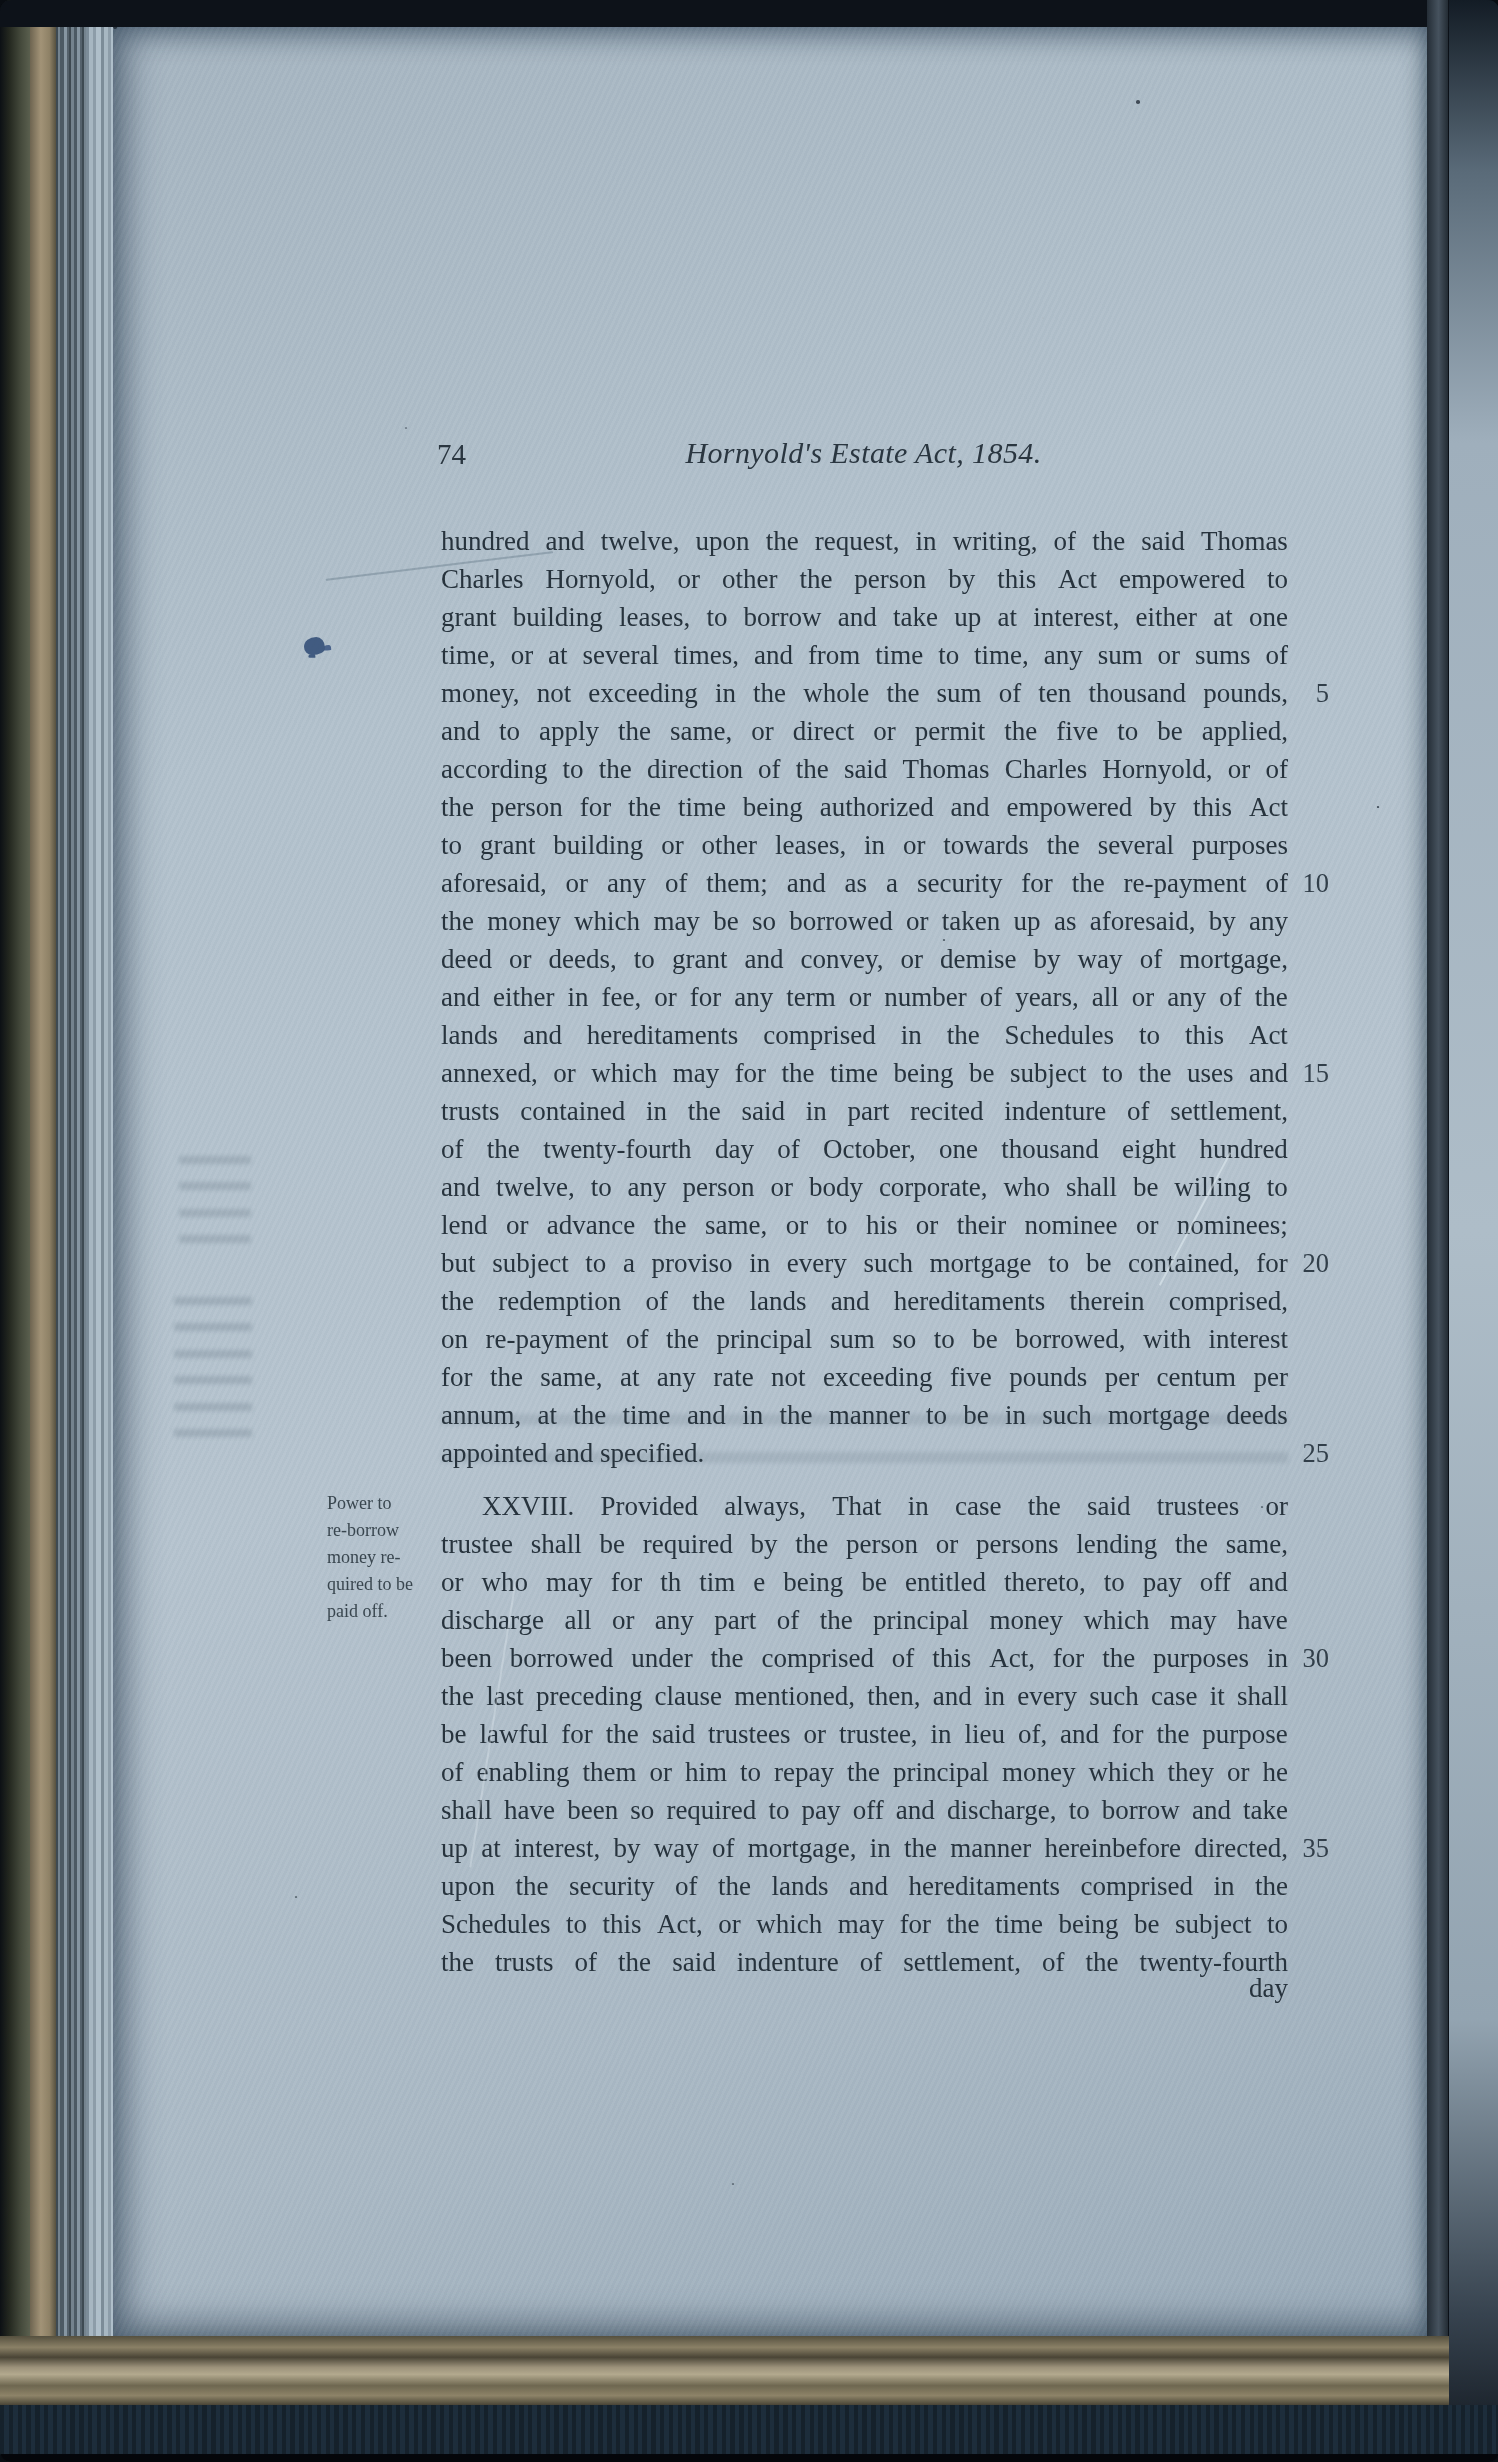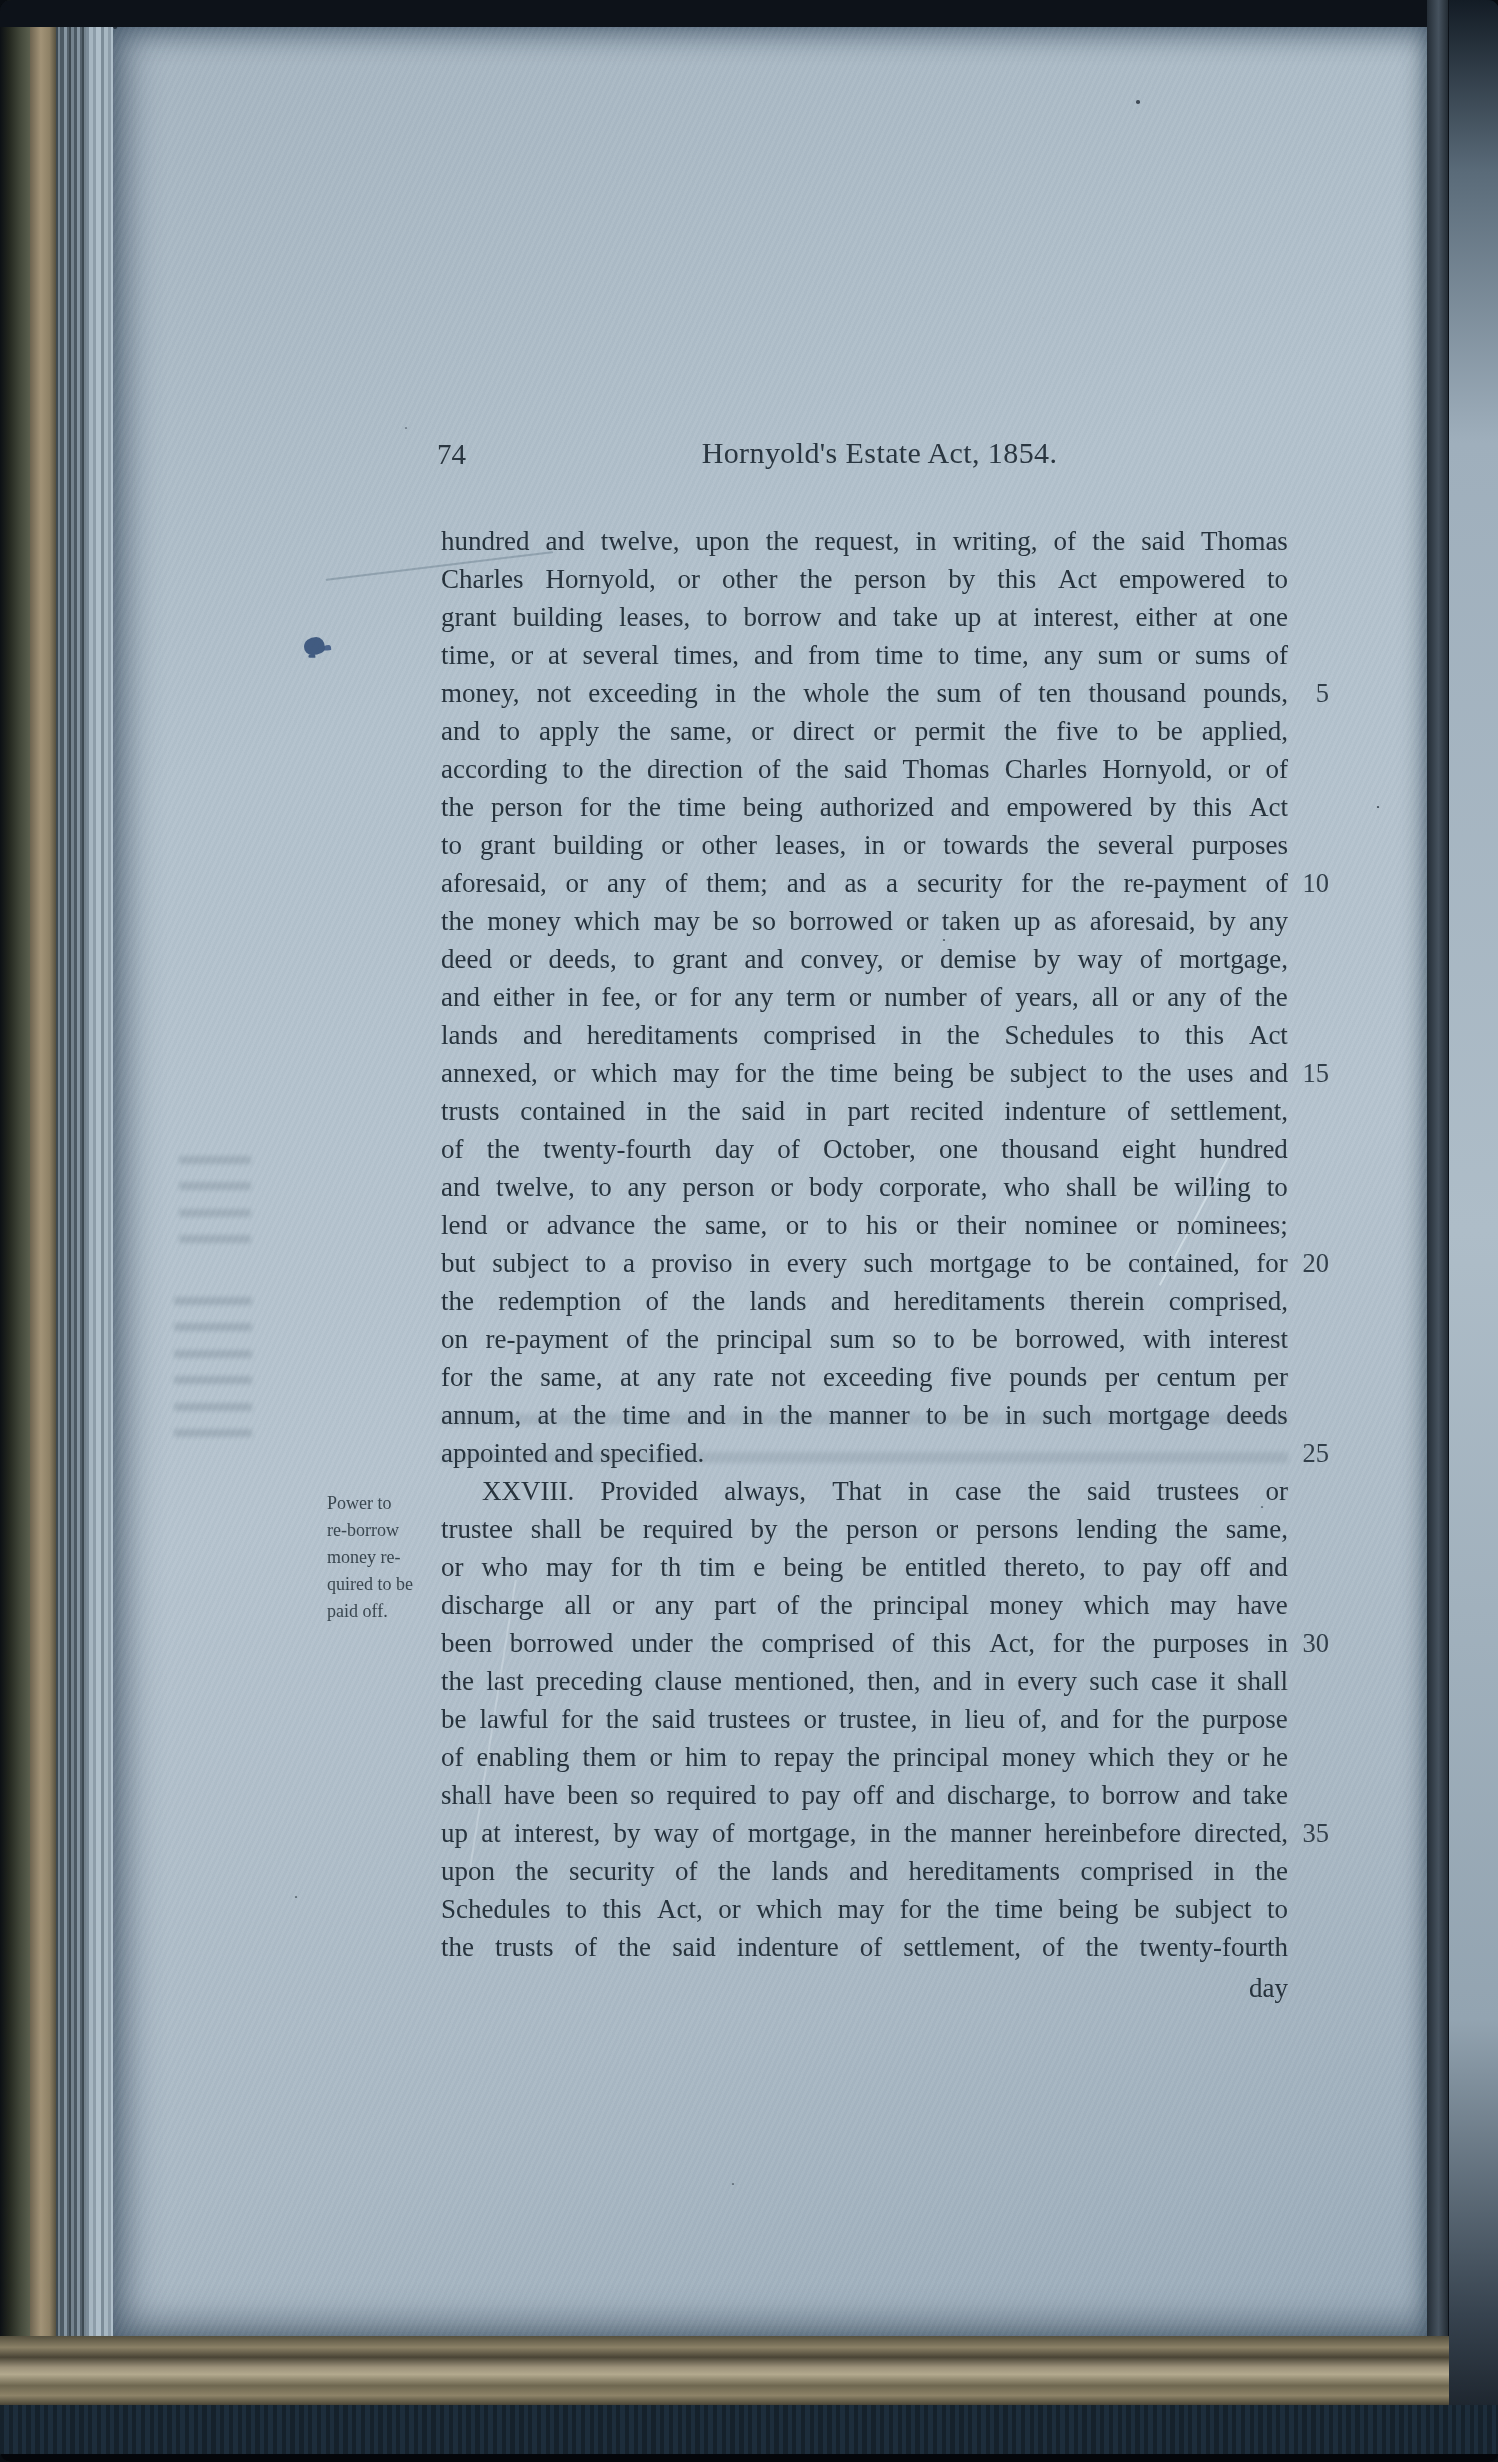"Hornyold's Estate Act, 1854." .runtitle { font-style: none -> italic; left: 343px -> 327px }
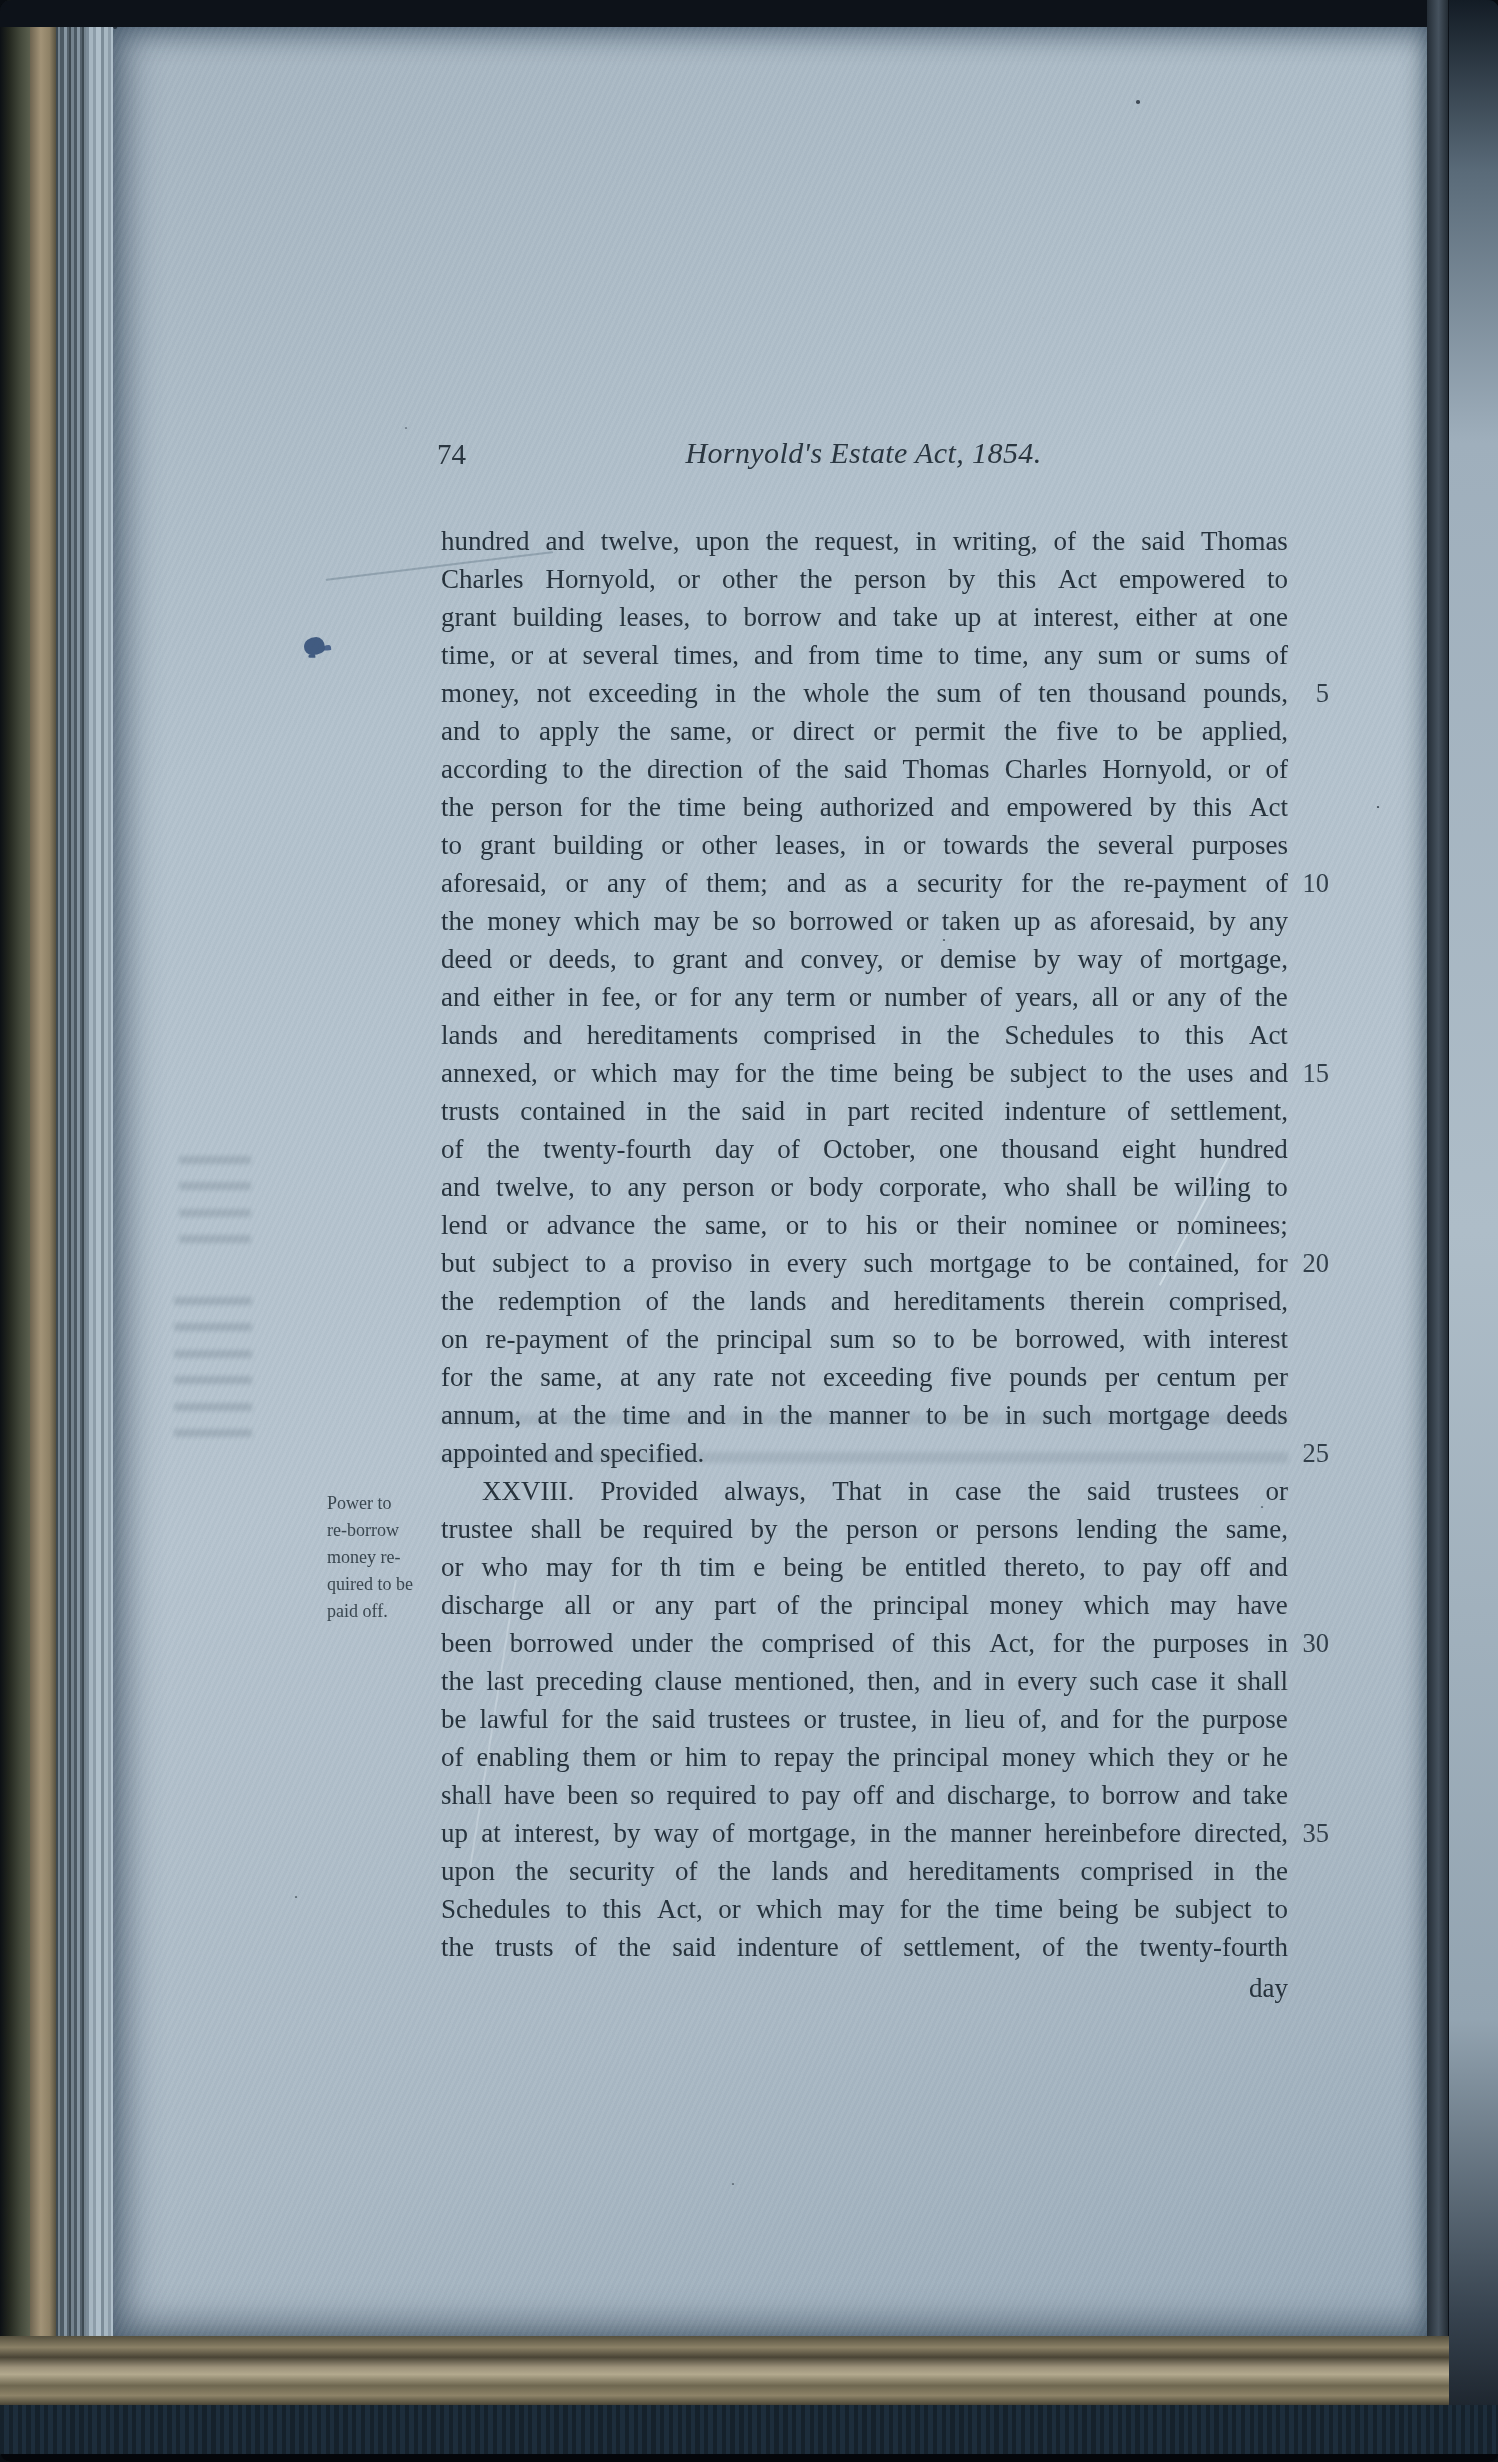"XXVIII." .para + .para { margin-top: none -> 15px }
